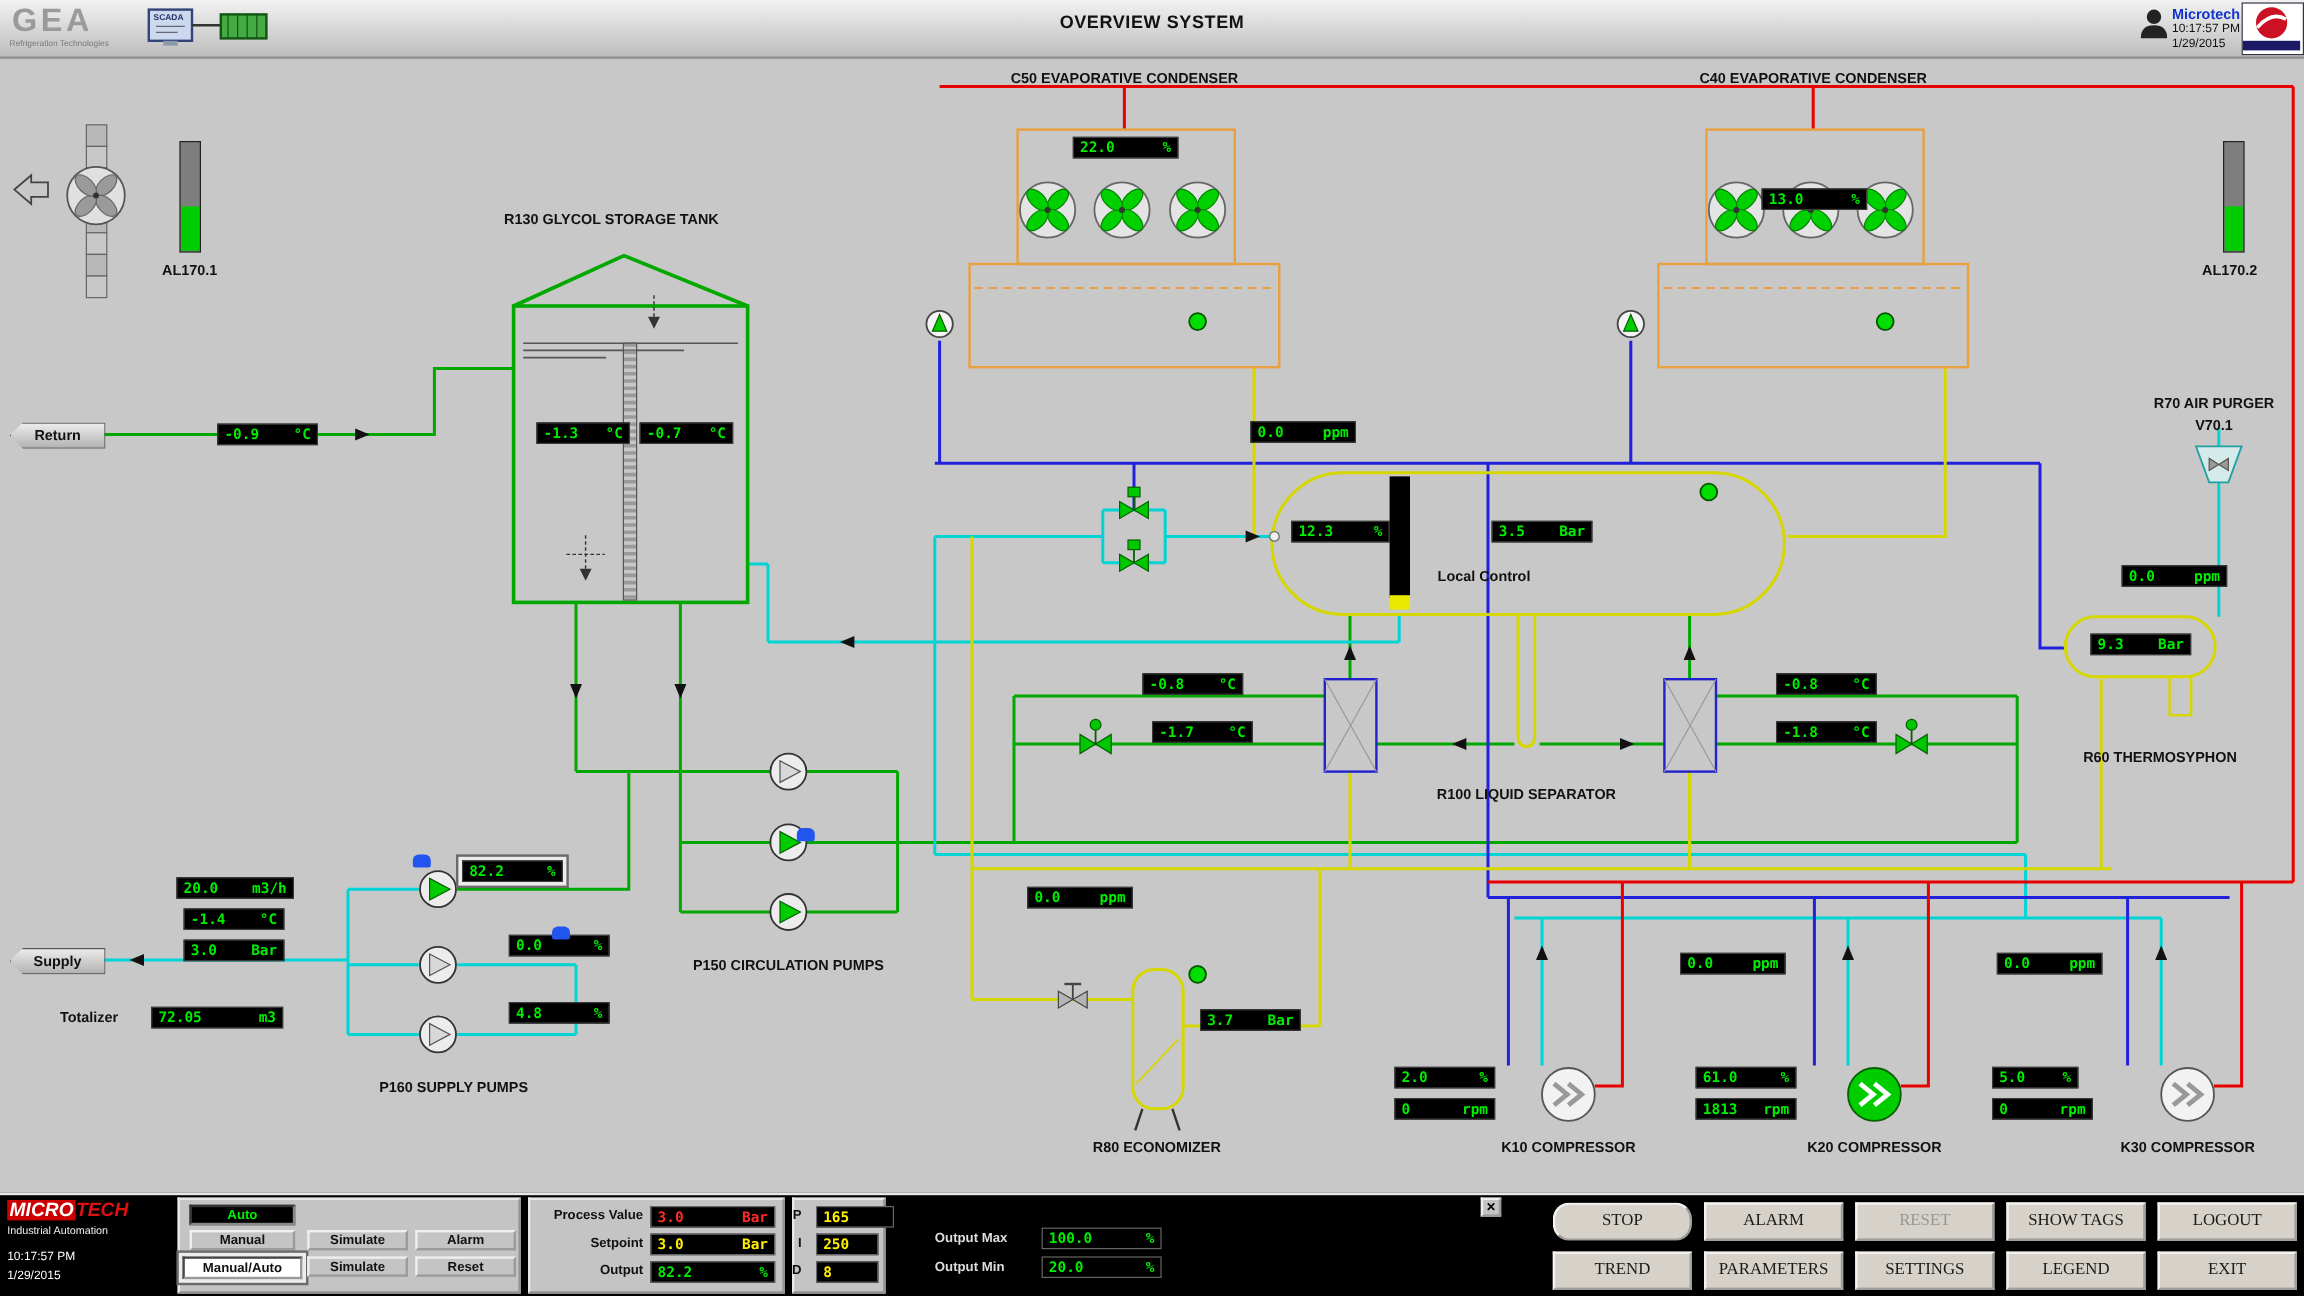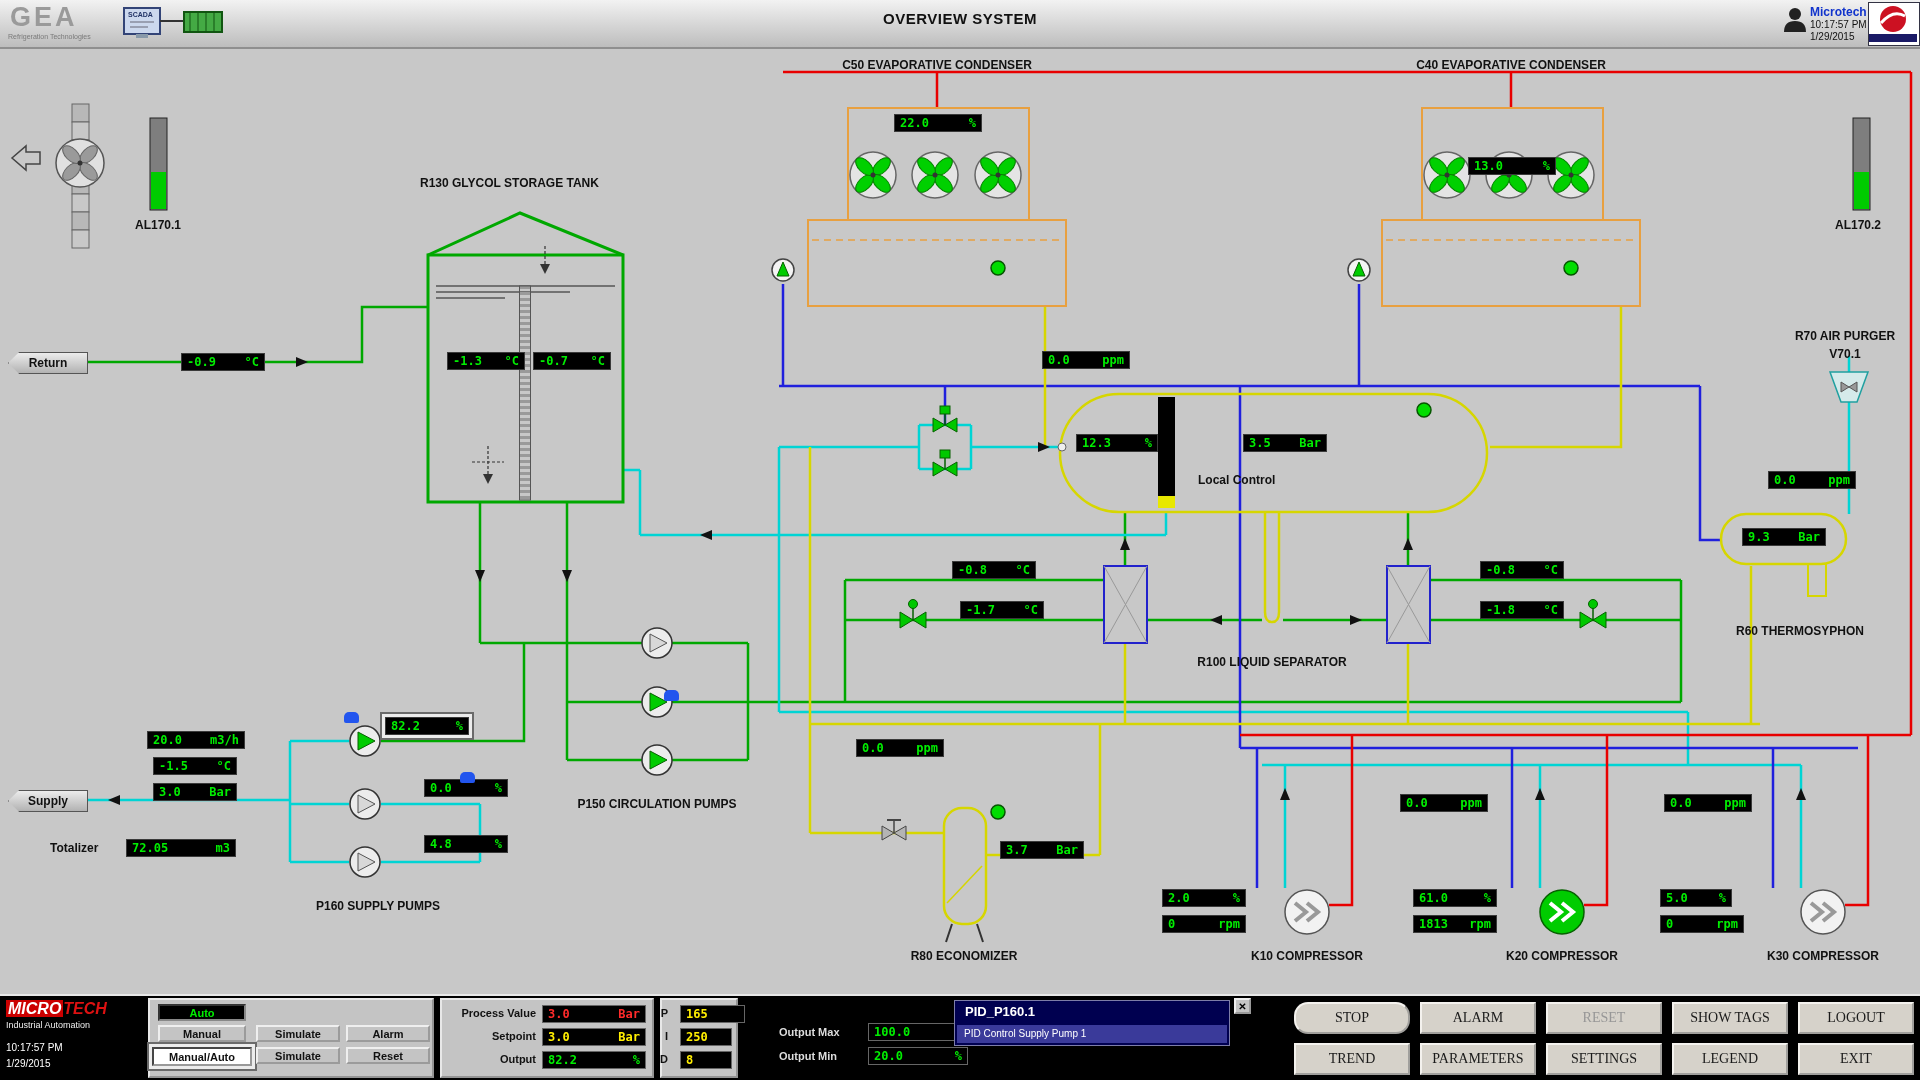"-1.5" span { text: -1.5 -> -1.4 }
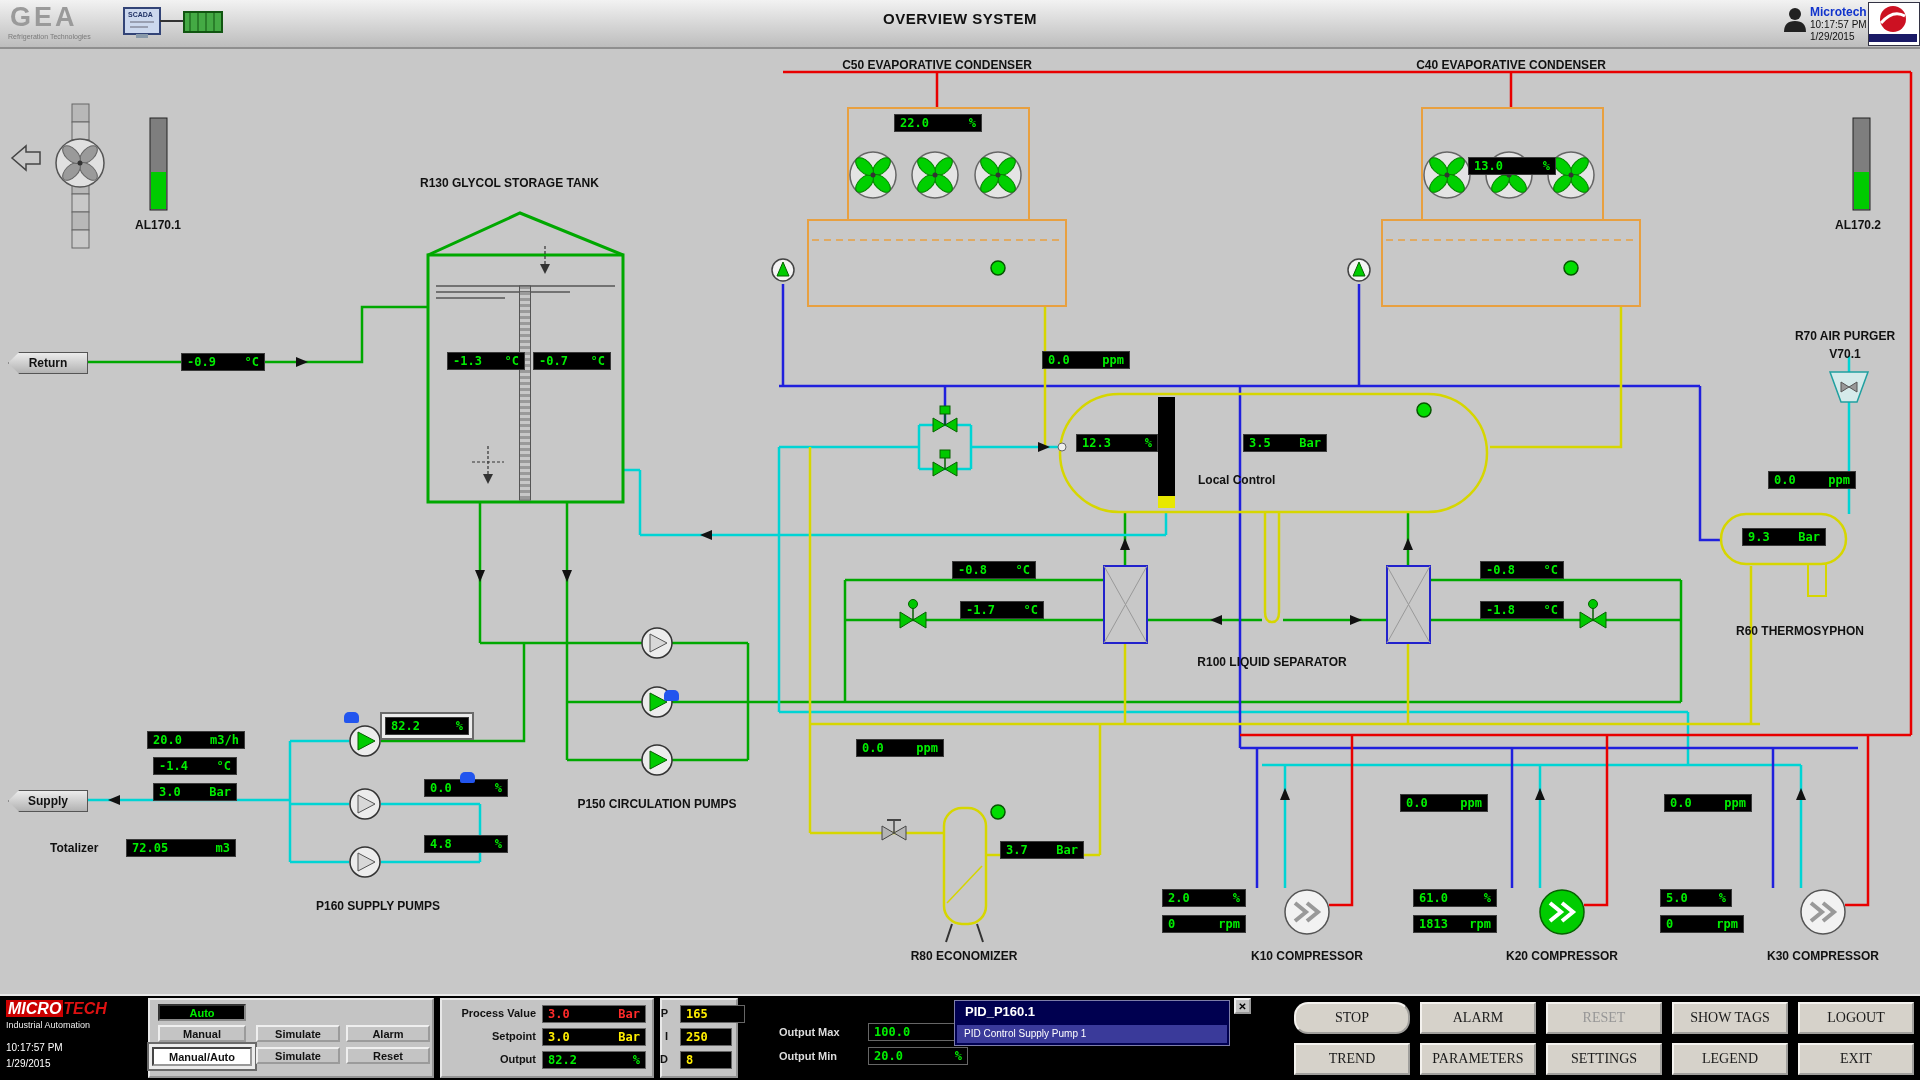"PID_P160.1" div.navy { html: <div> <div>PID_P160.1</div> <div>PID Control Supply Pump 1</div> </div> -> none }
